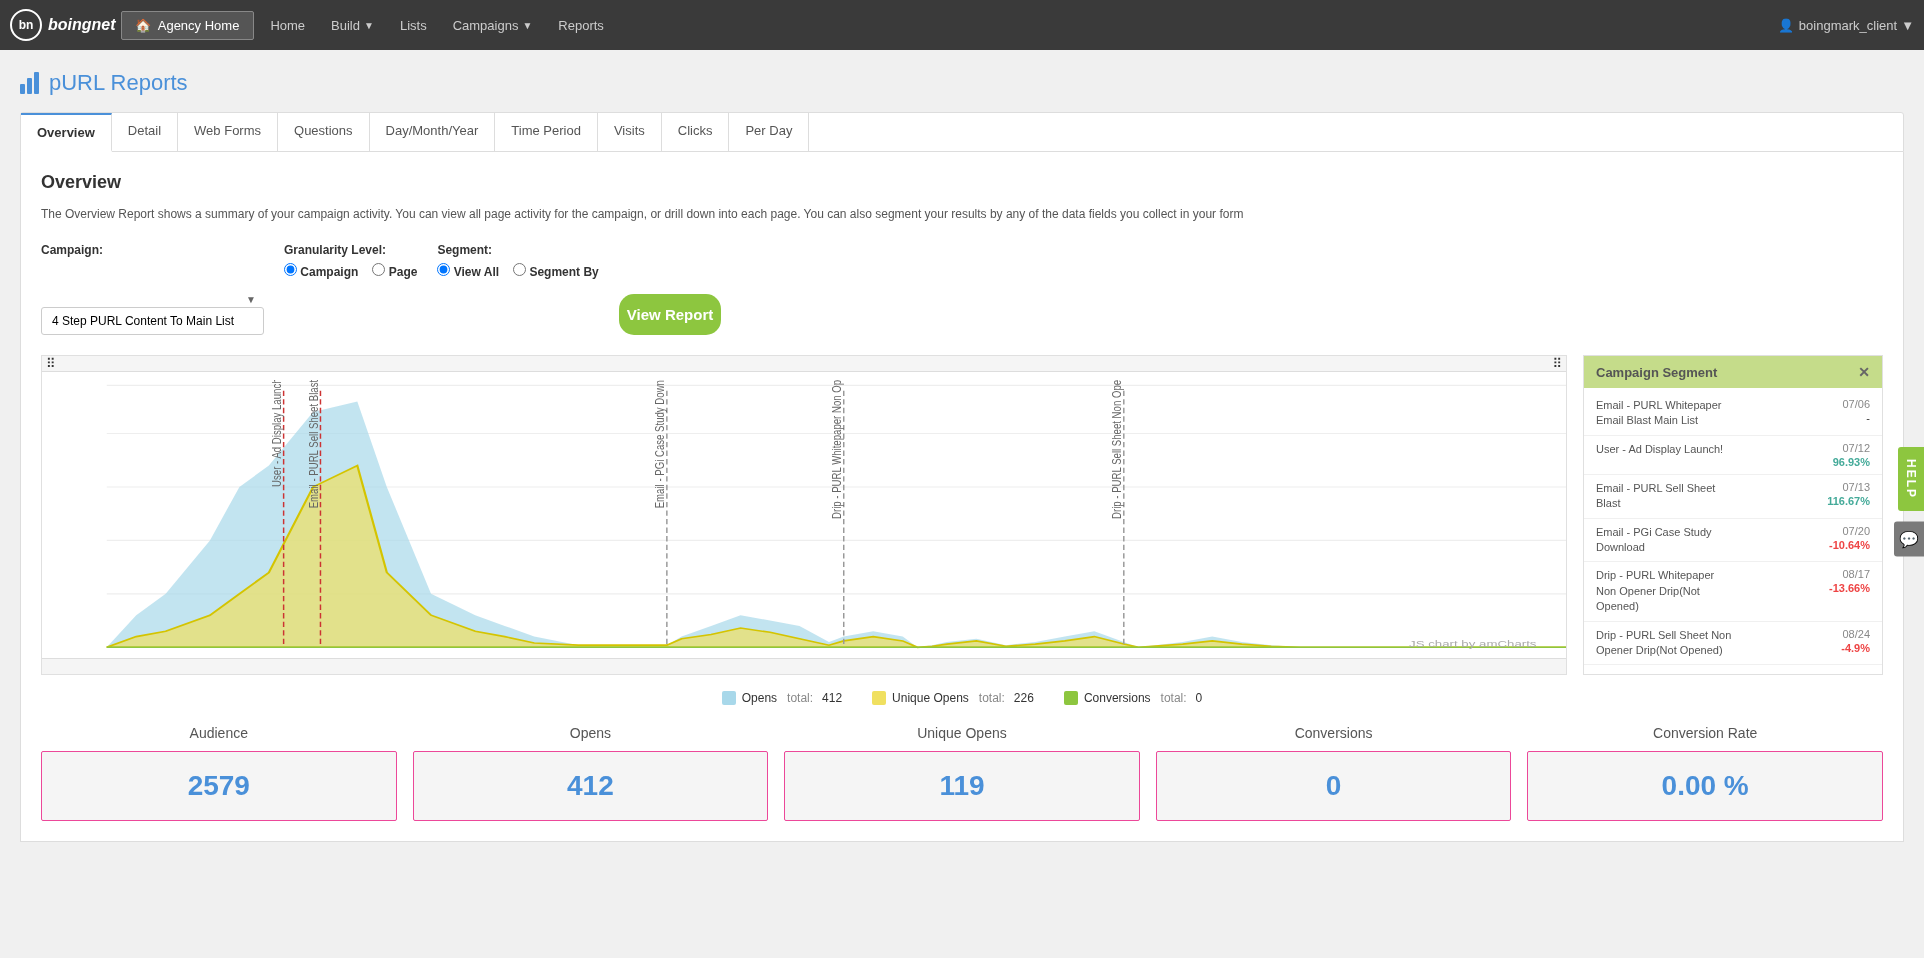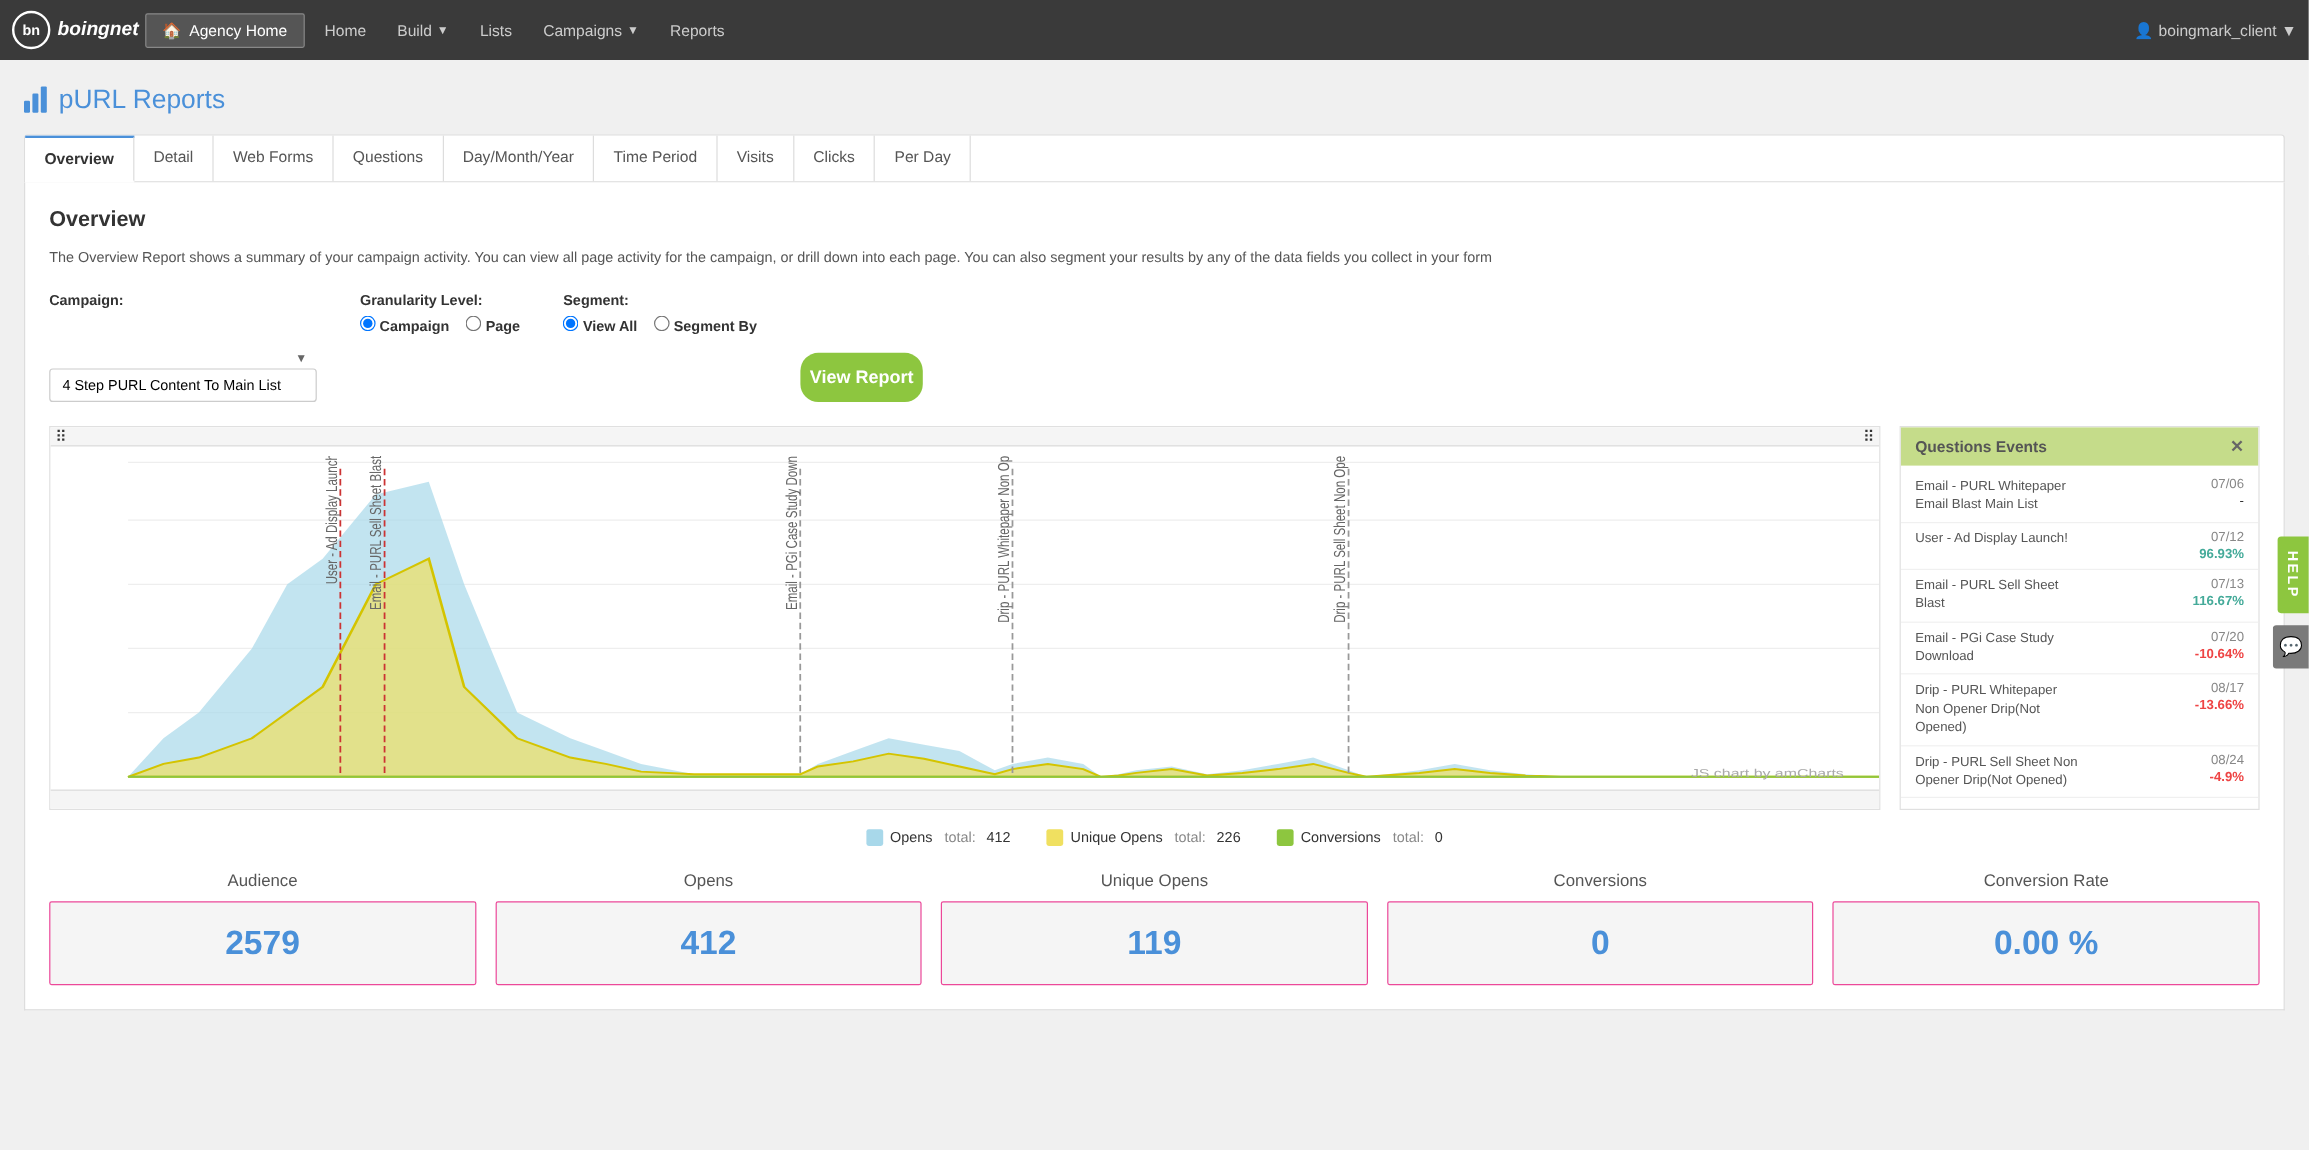"Campaign:" .filters-row { gap: 36px -> 20px }
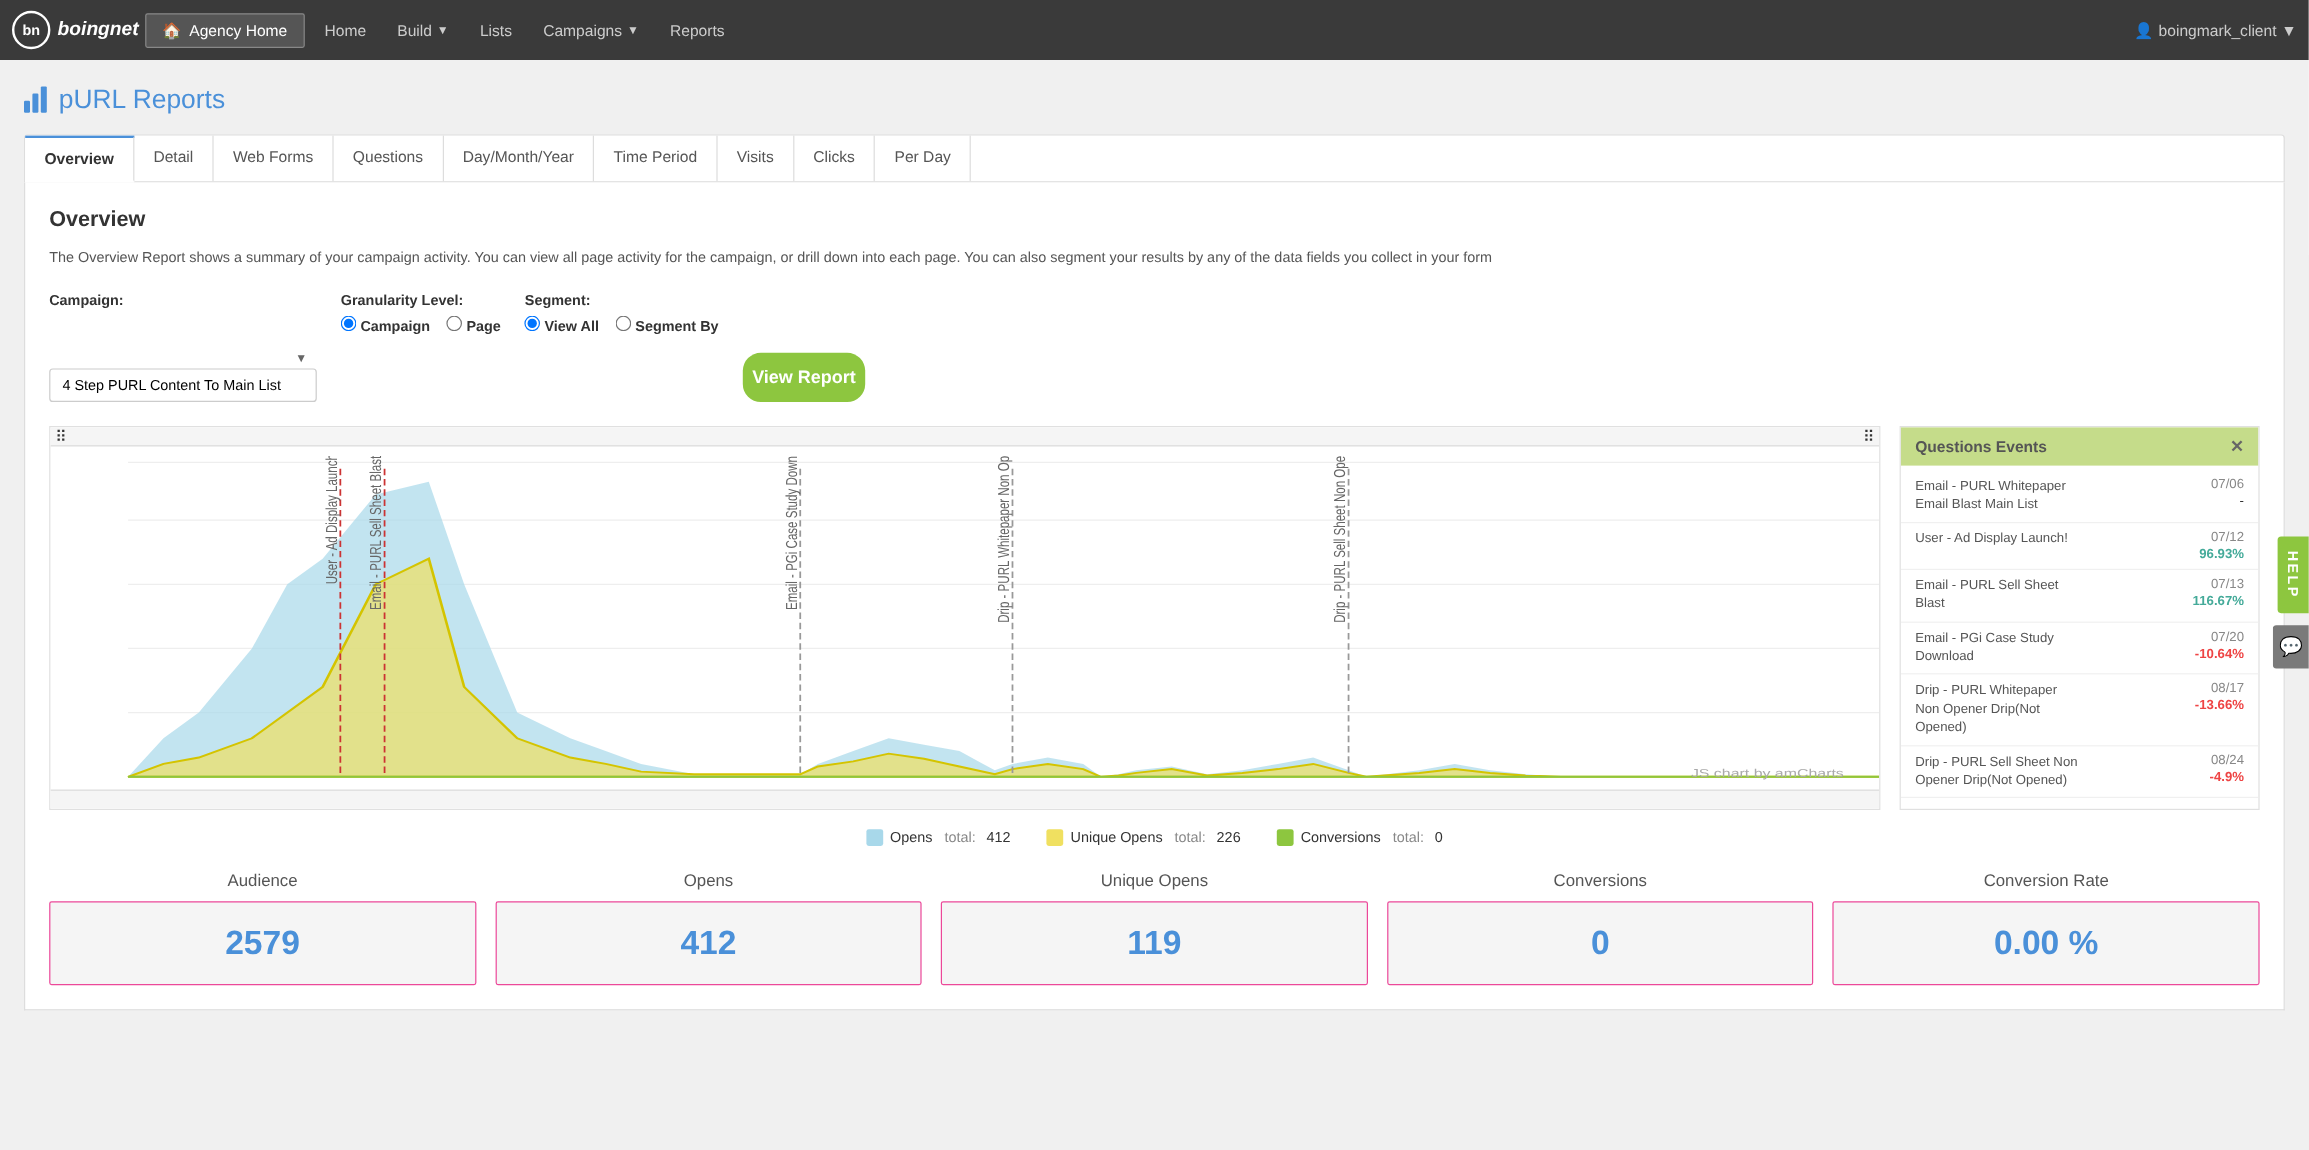"Questions Events" span { text: Questions Events -> Campaign Segment }
